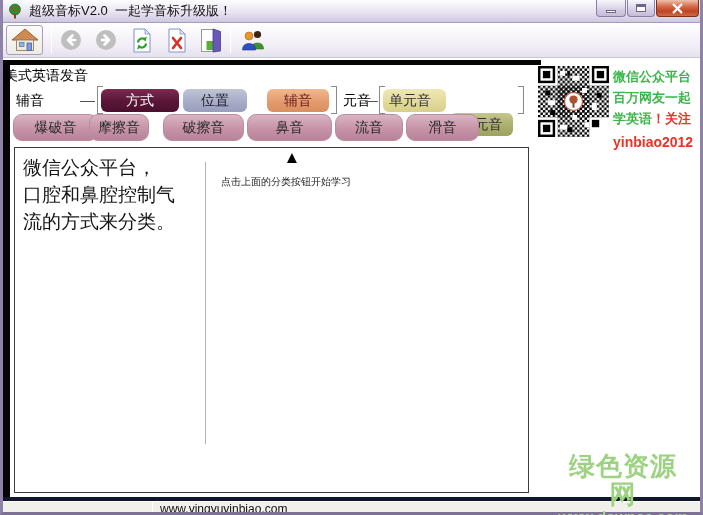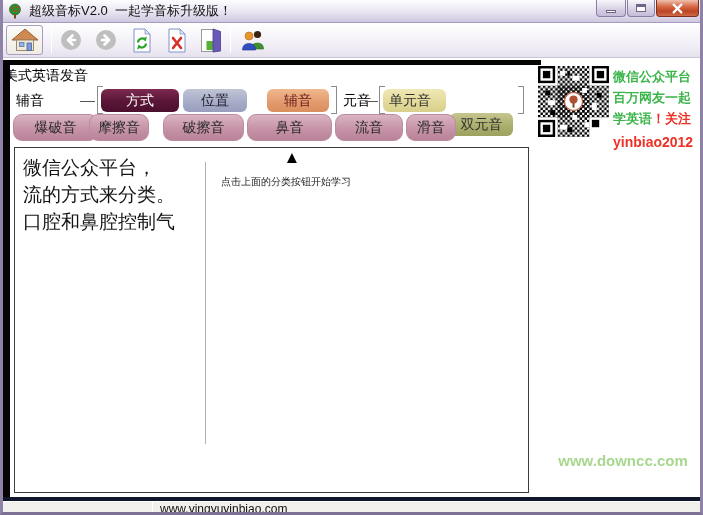"滑音" .sbtn.s6 { width: 50px -> 73px }
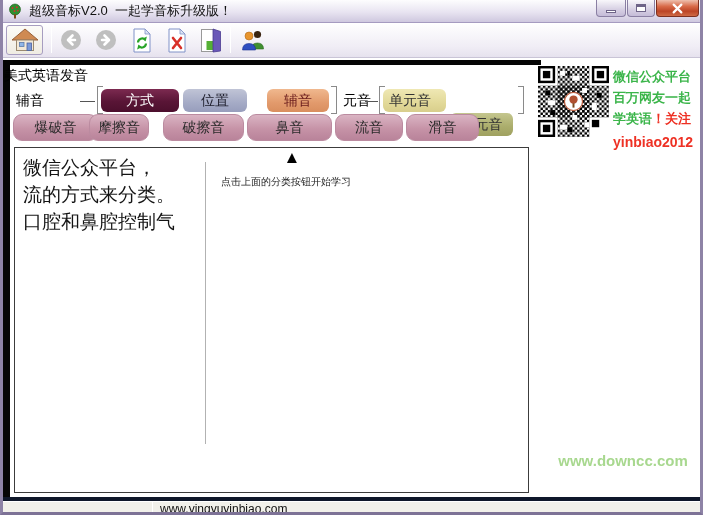"流的方式来分类。" div { order: before "口腔和鼻腔控制气" -> after "口腔和鼻腔控制气" }
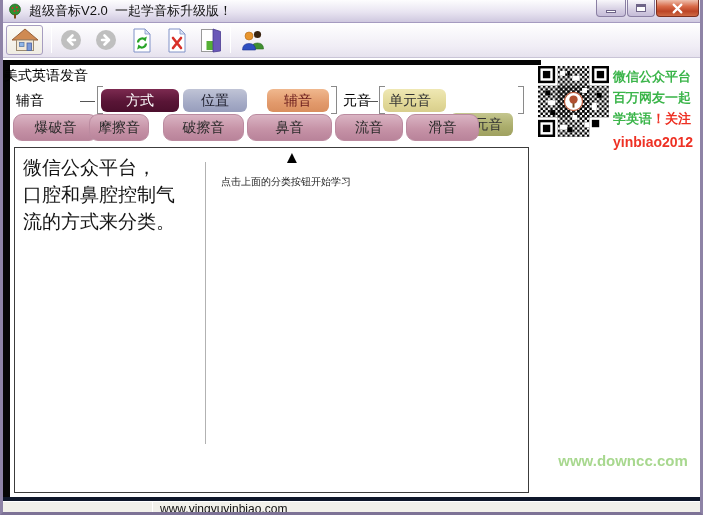"绿色资源网" div.wname { html: none -> <div>绿色资源网</div> }
